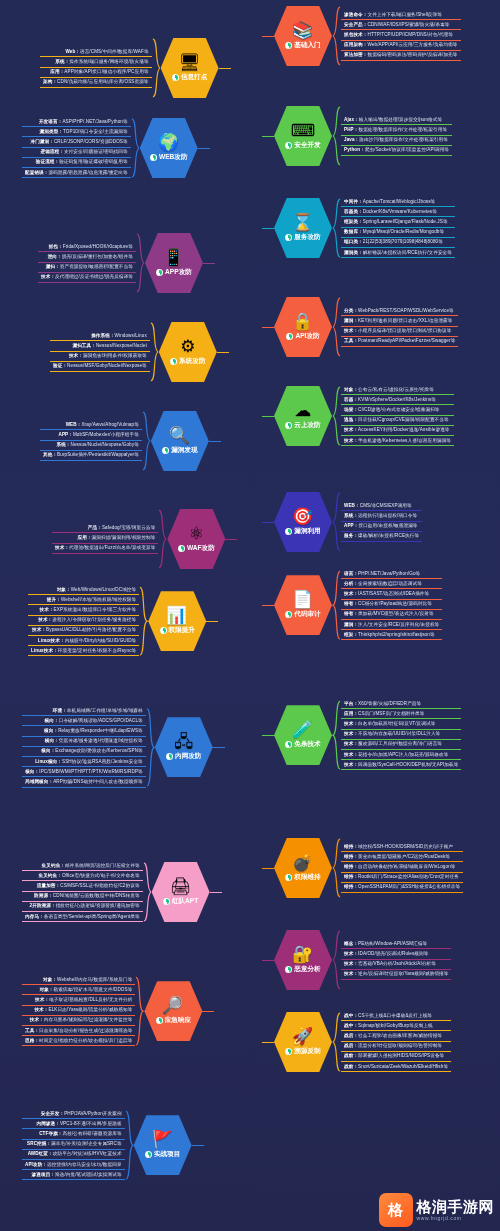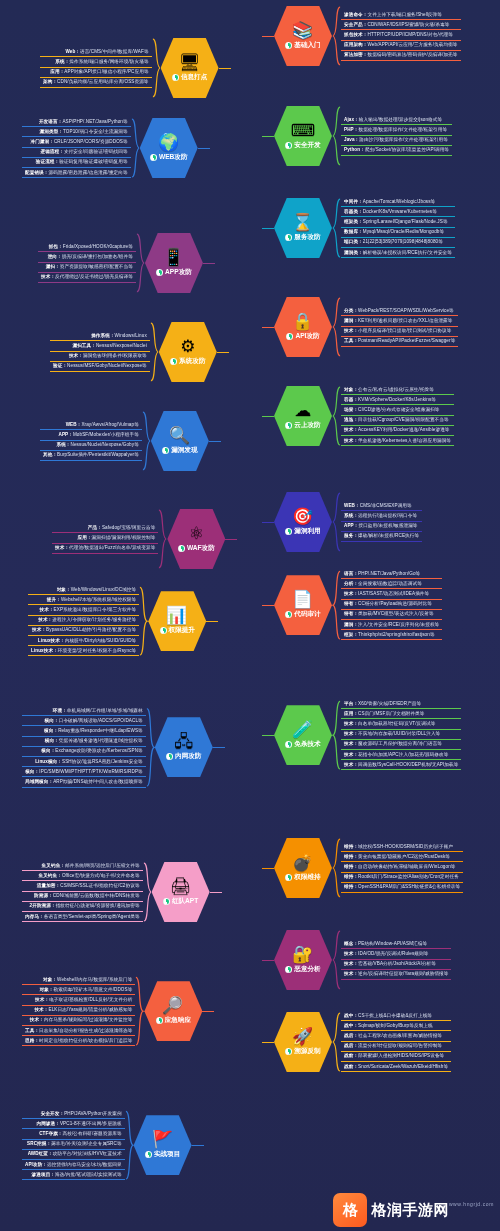"格润手游网" .logo .txt { flex-direction: row -> column }
